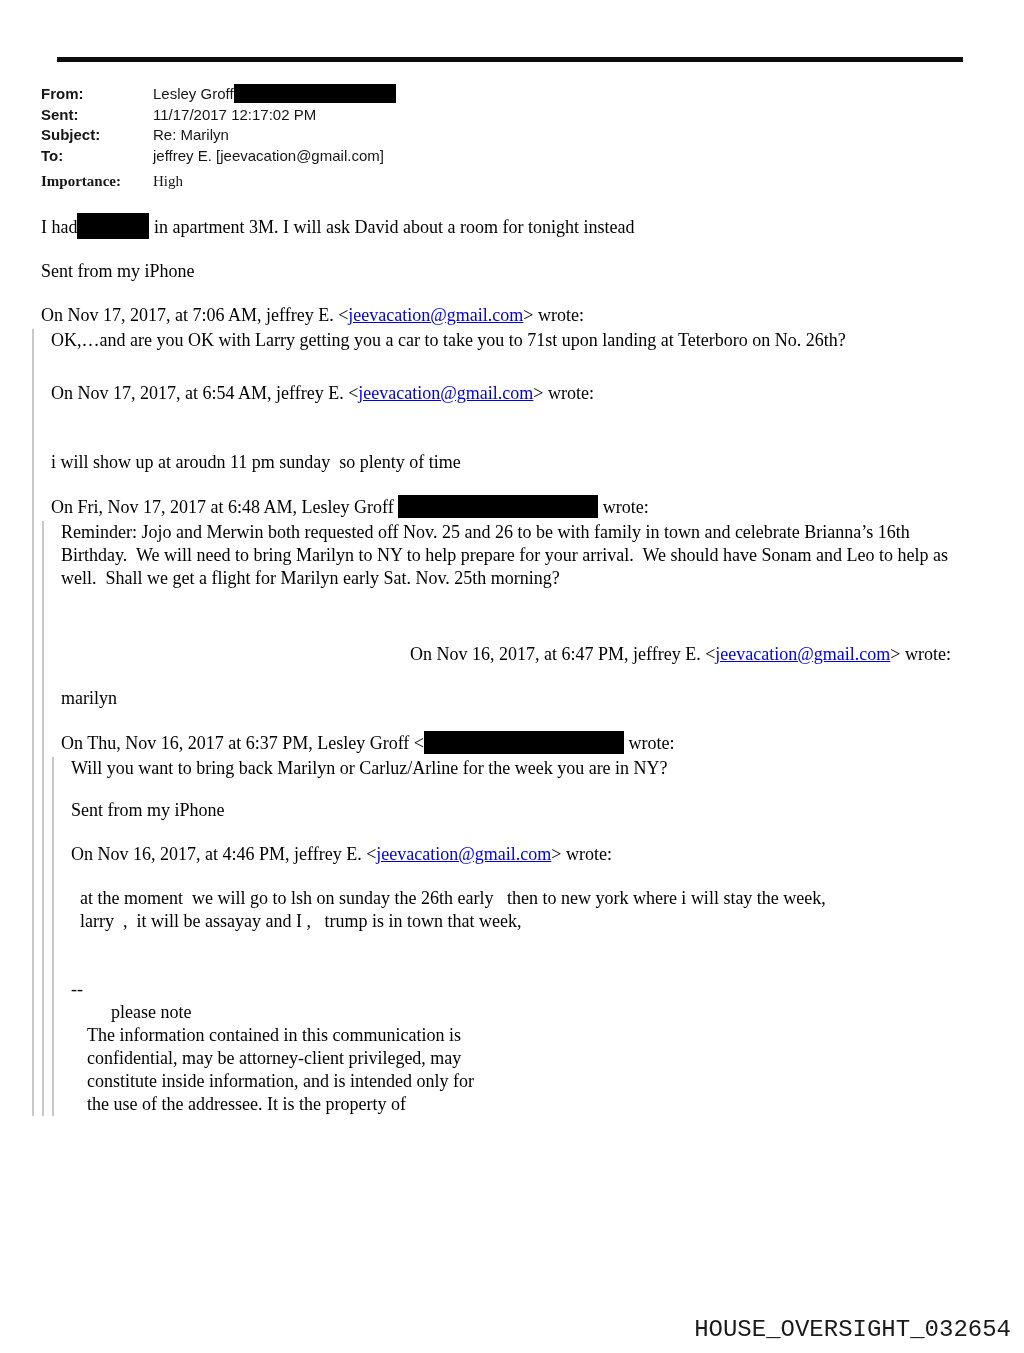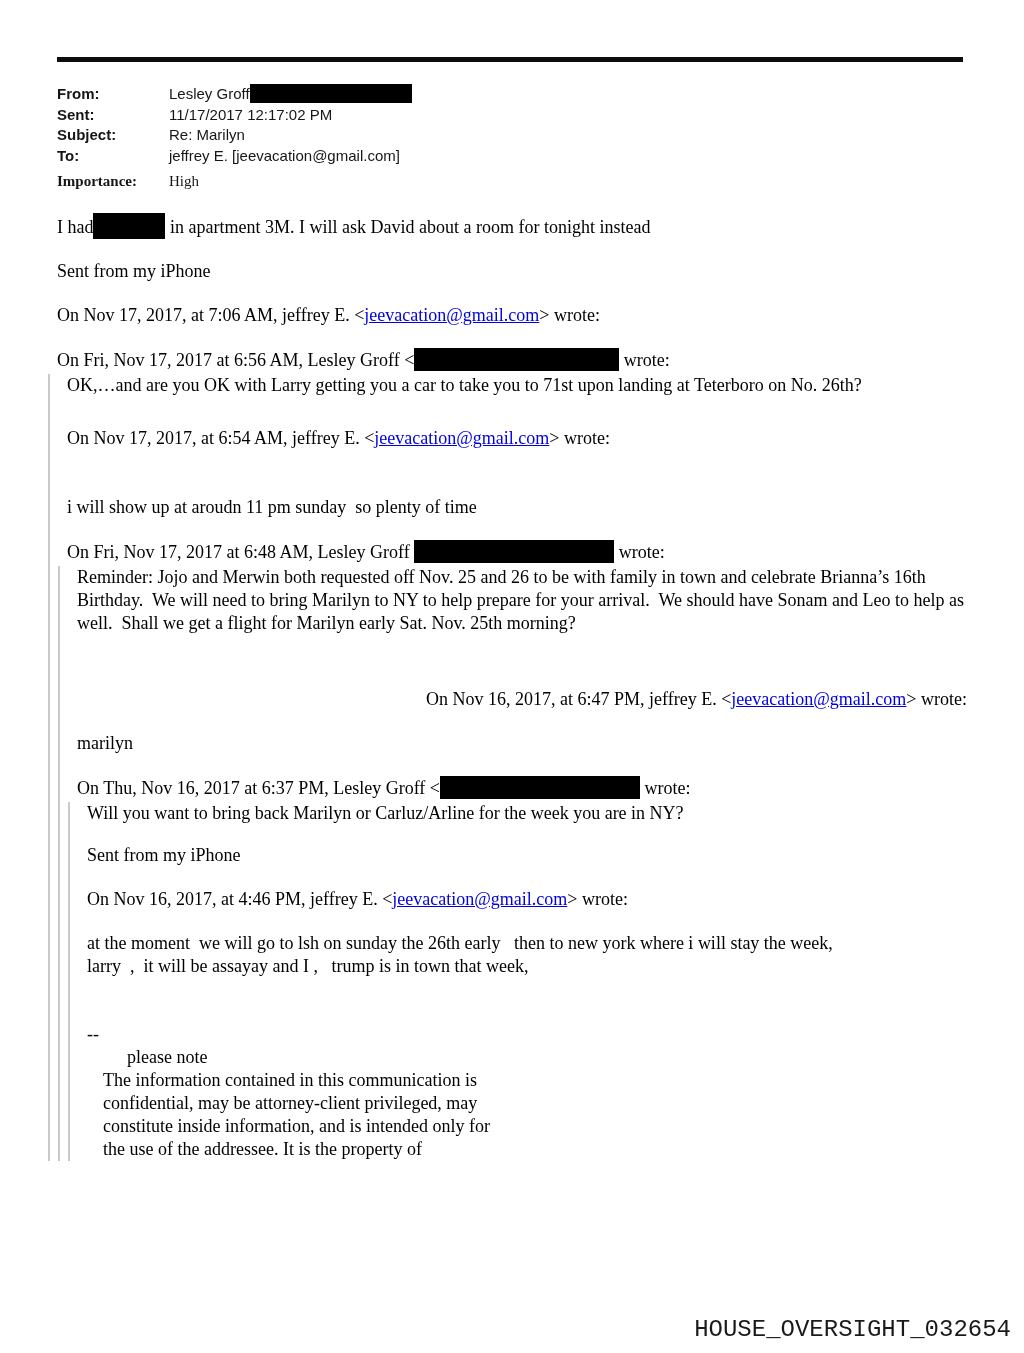"From:" .content { left: 57px -> 41px }
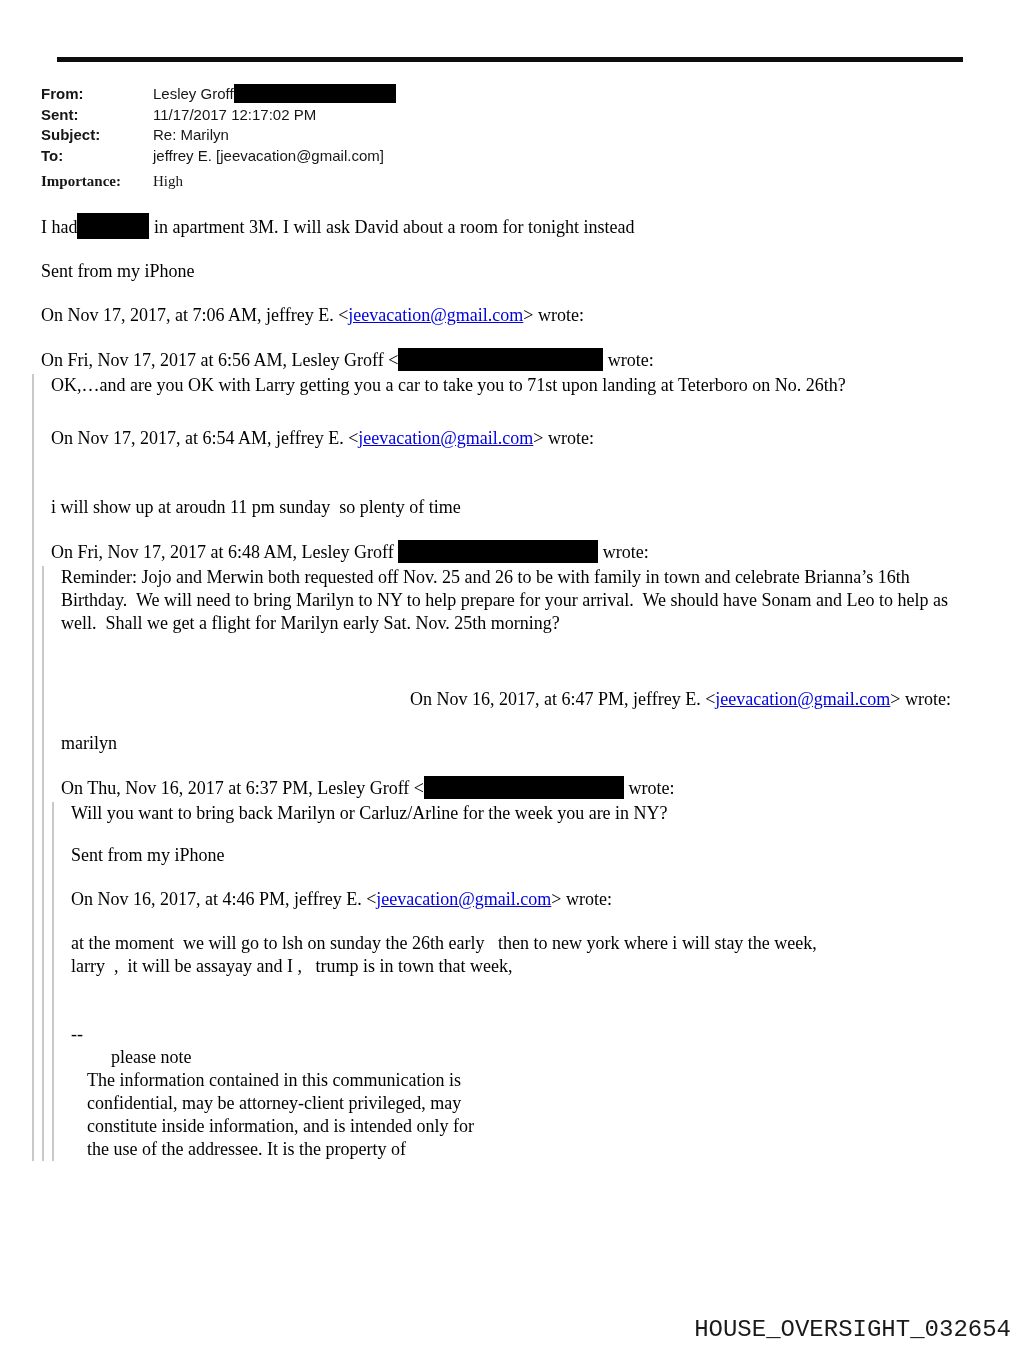"On Fri, Nov 17, 2017 at 6:56" p.para { html: <p><span>On Fri, Nov 17, 2017 at 6:56 AM, Lesley Groff &lt;</span><span></span><span> wrote:</span></p> -> none }
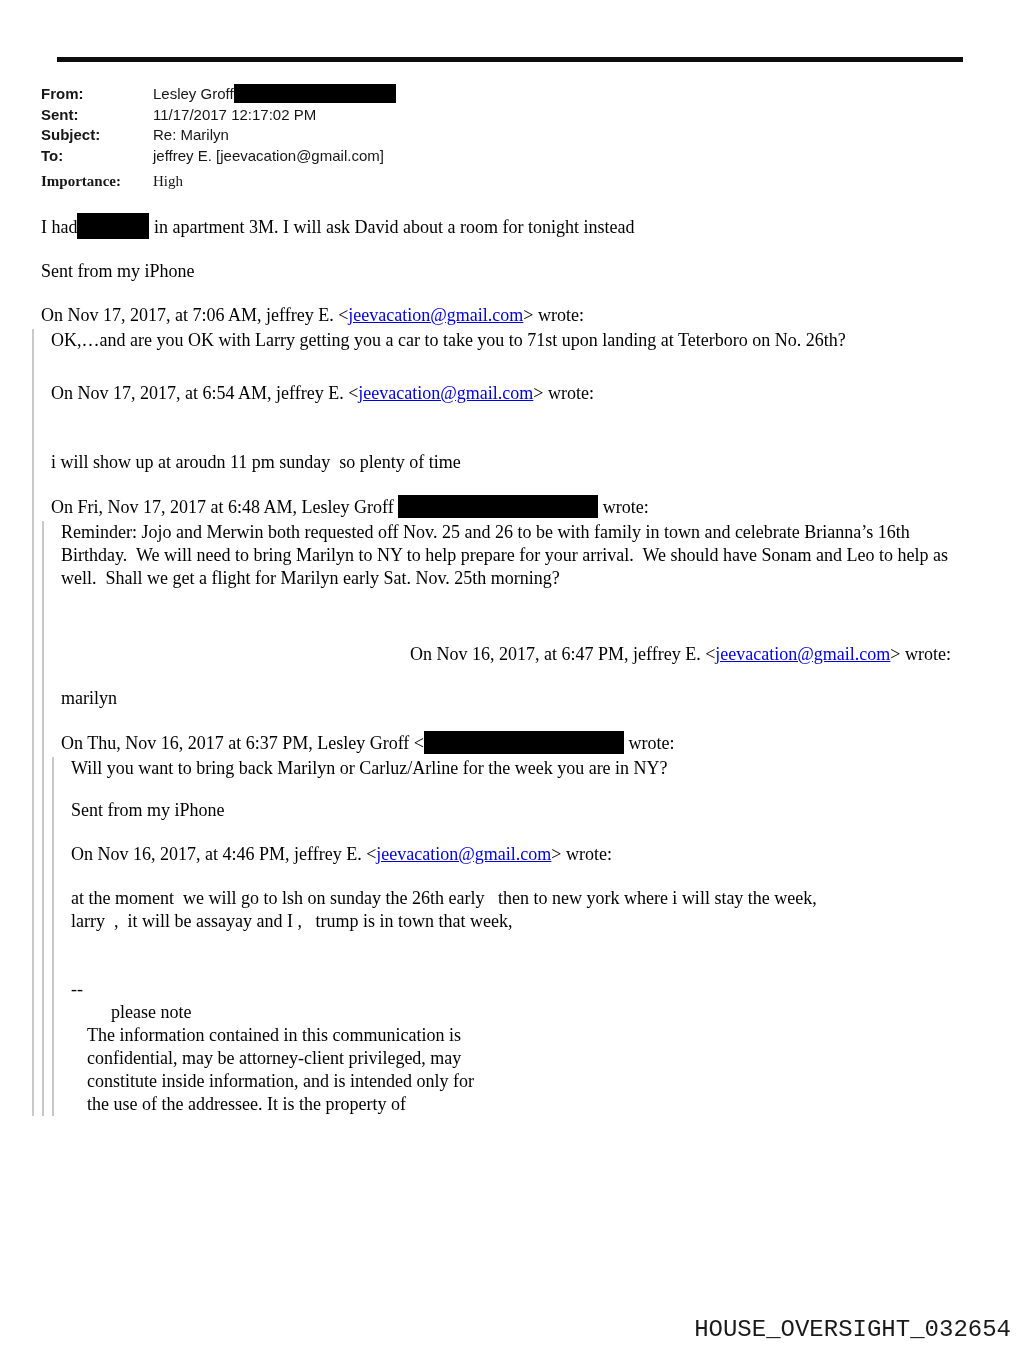"at the moment we will" .block-line { margin-left: none -> 9px }
